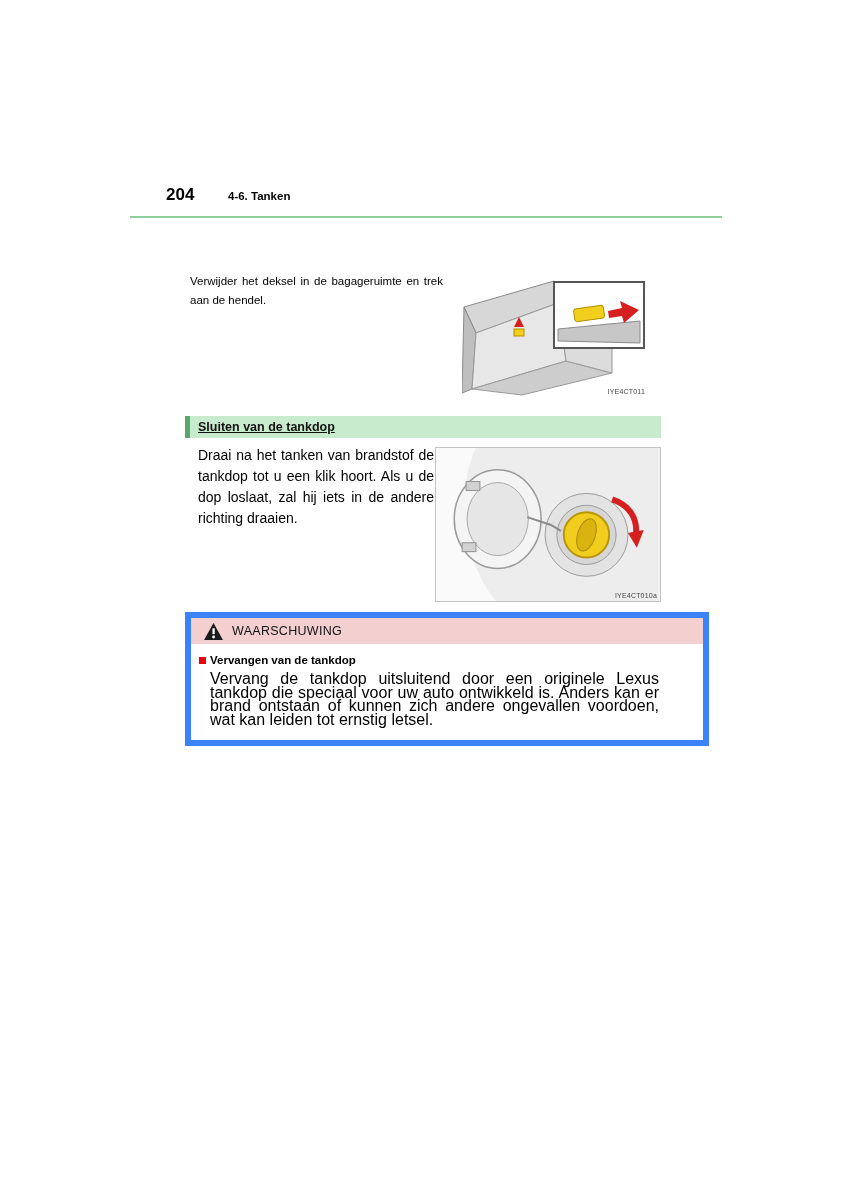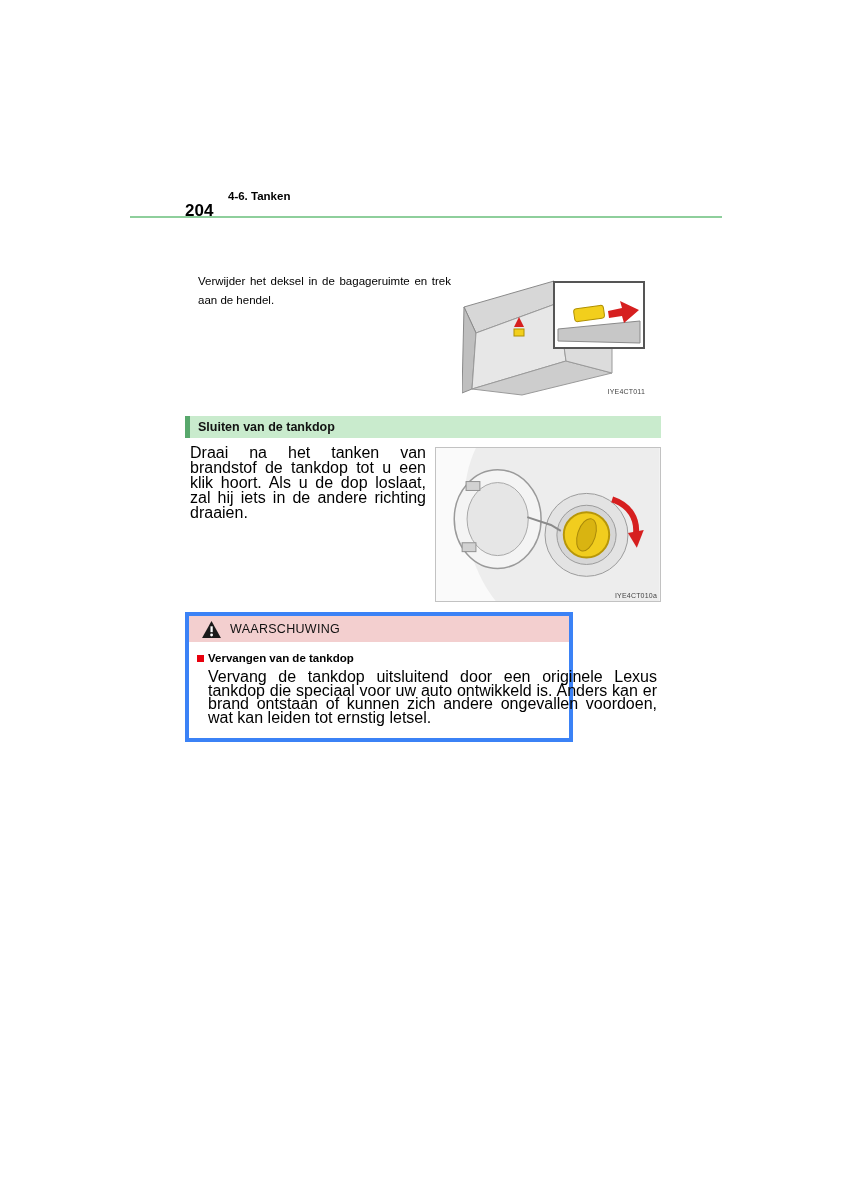"204" .page-number { left: 185px -> 166px; margin-top: 16px -> none }
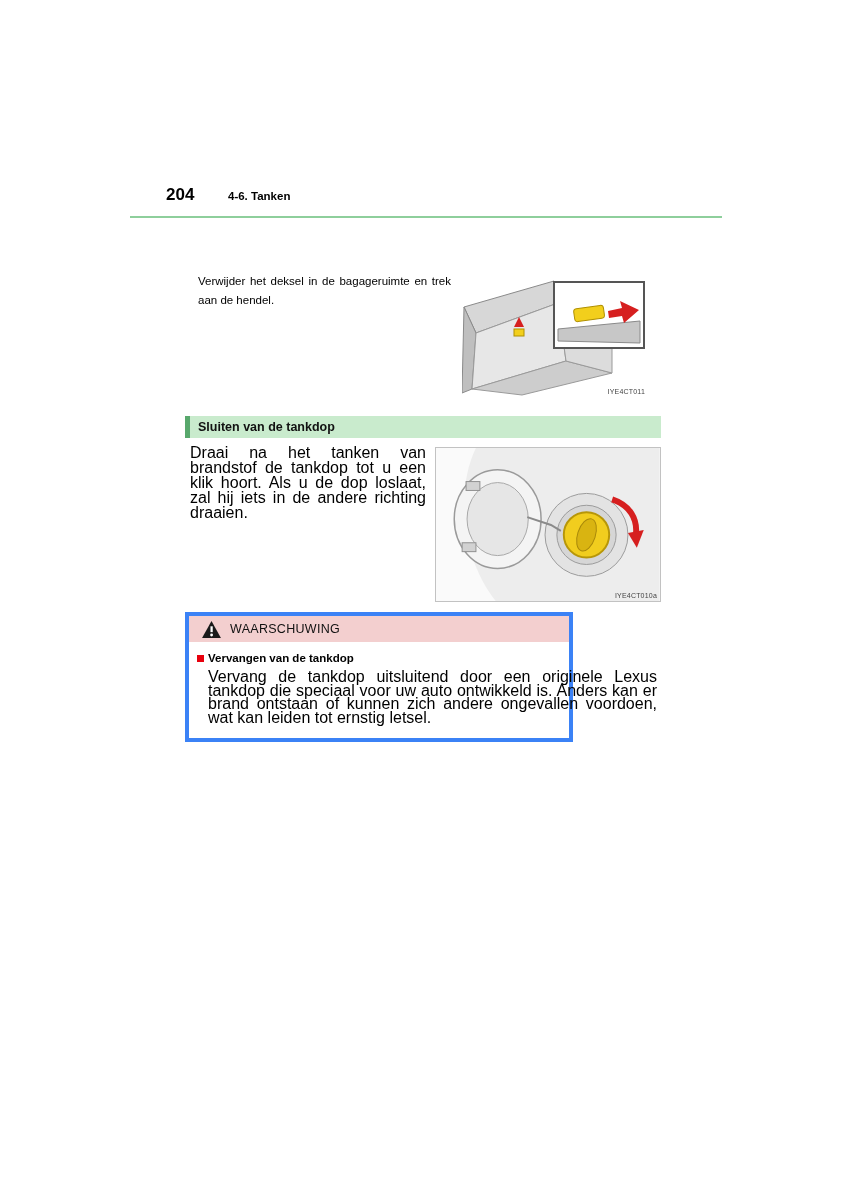"Verwijder het deksel in de" .s1-body { left: 198px -> 190px }
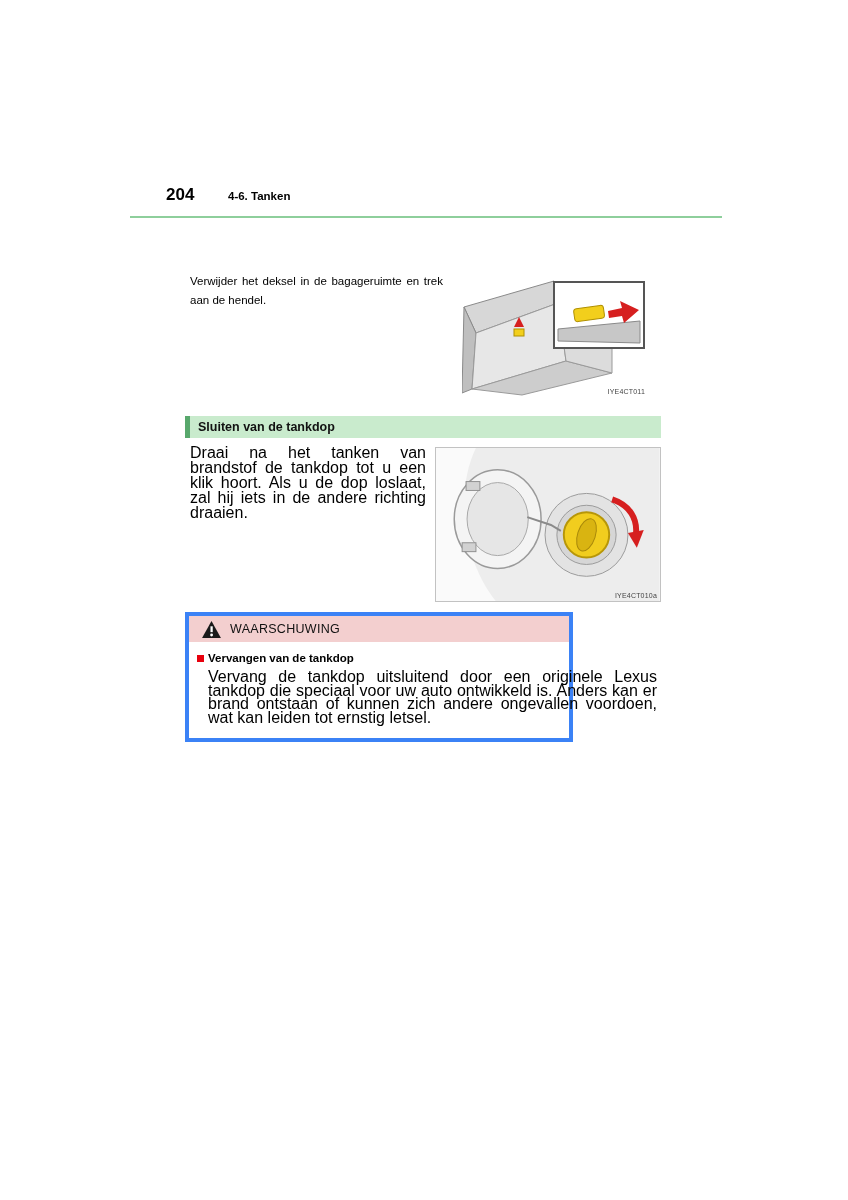"Sluiten van de tankdop" .banner-title { text-decoration: none -> underline }
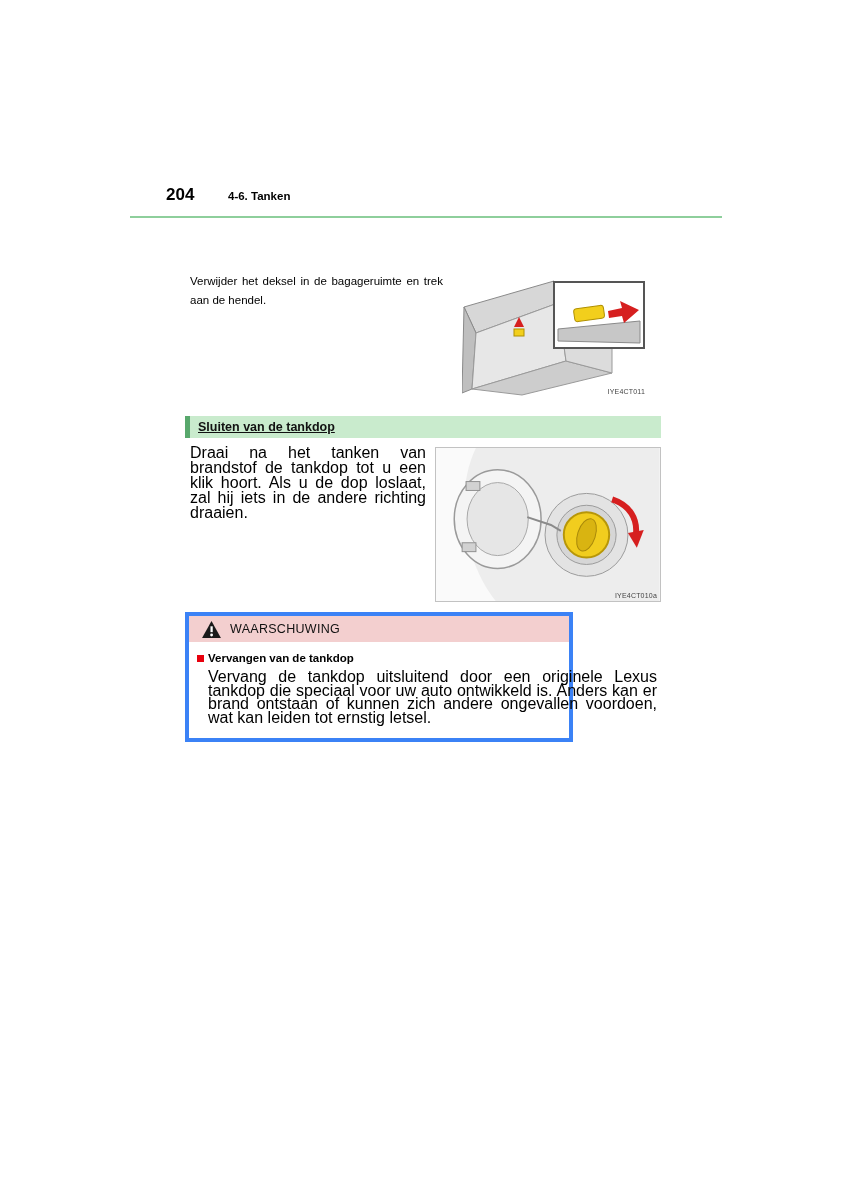"Draai na het tanken van" .s2-body { font-size: 16px -> 14px; left: 190px -> 198px; line-height: 15px -> 21px }
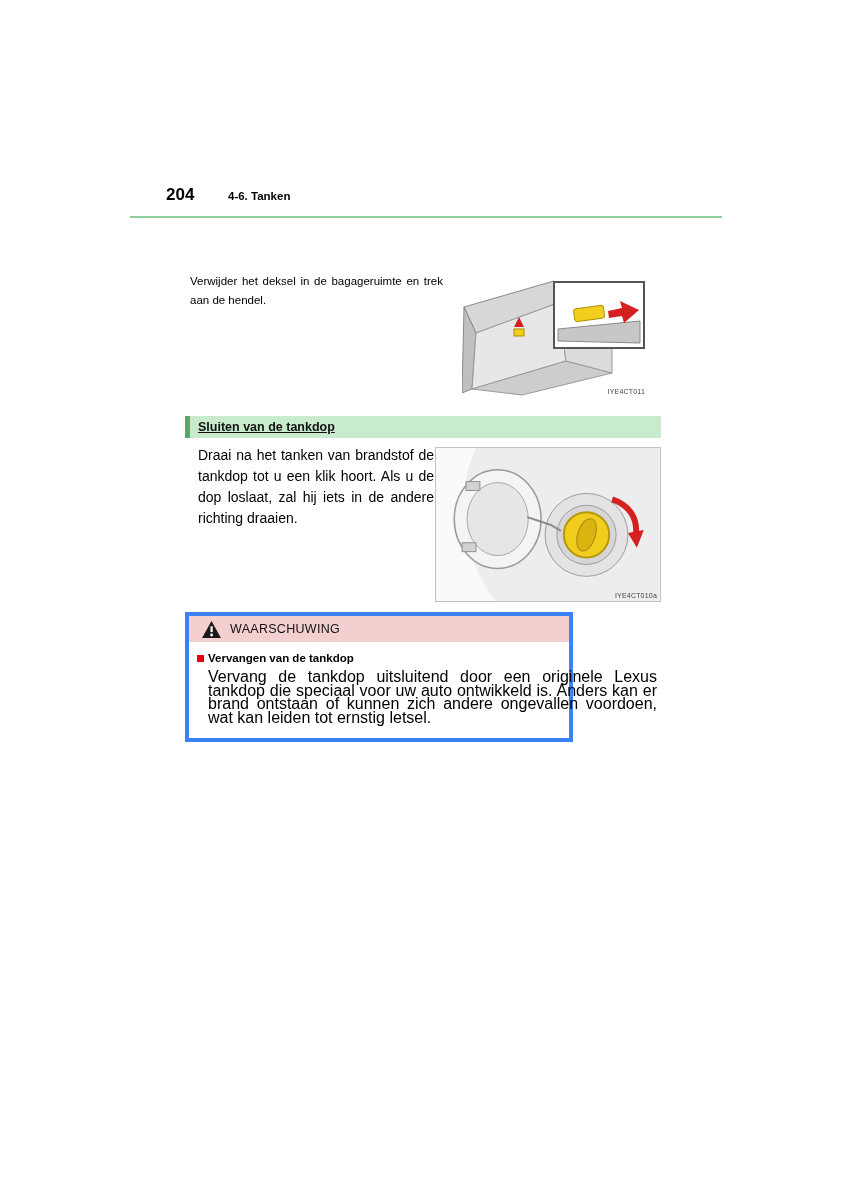"WAARSCHUWING" .warning { border: 4px solid #3b82f6 -> 6px solid #3b82f6; width: 388px -> 524px }
